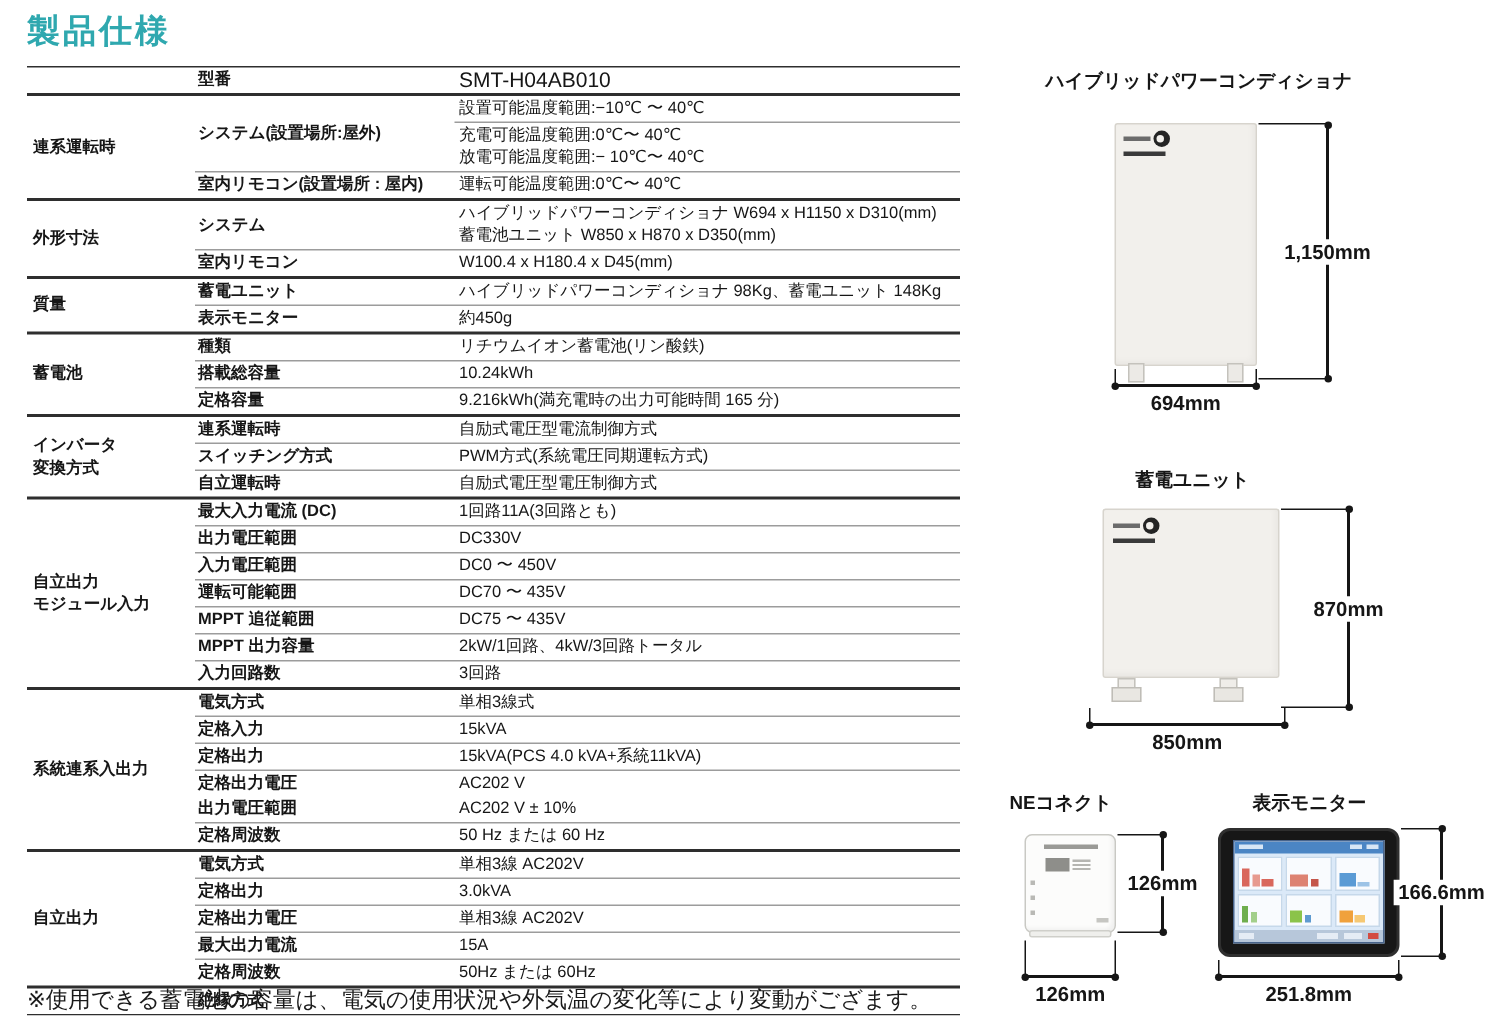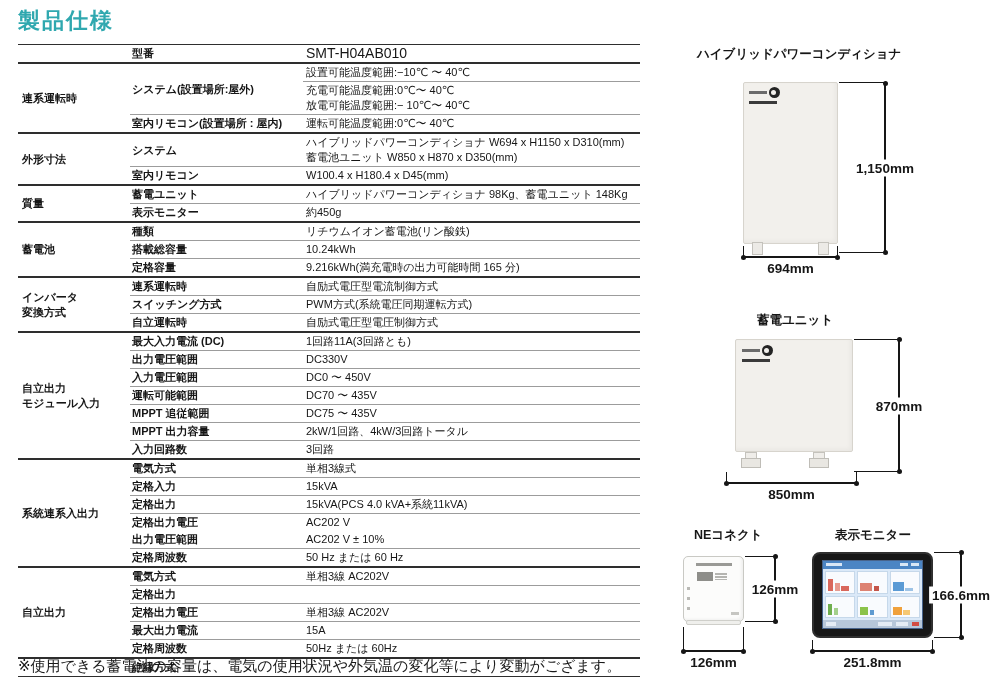"NEコネクト" div.prod-heading { left: 694px -> 673px }
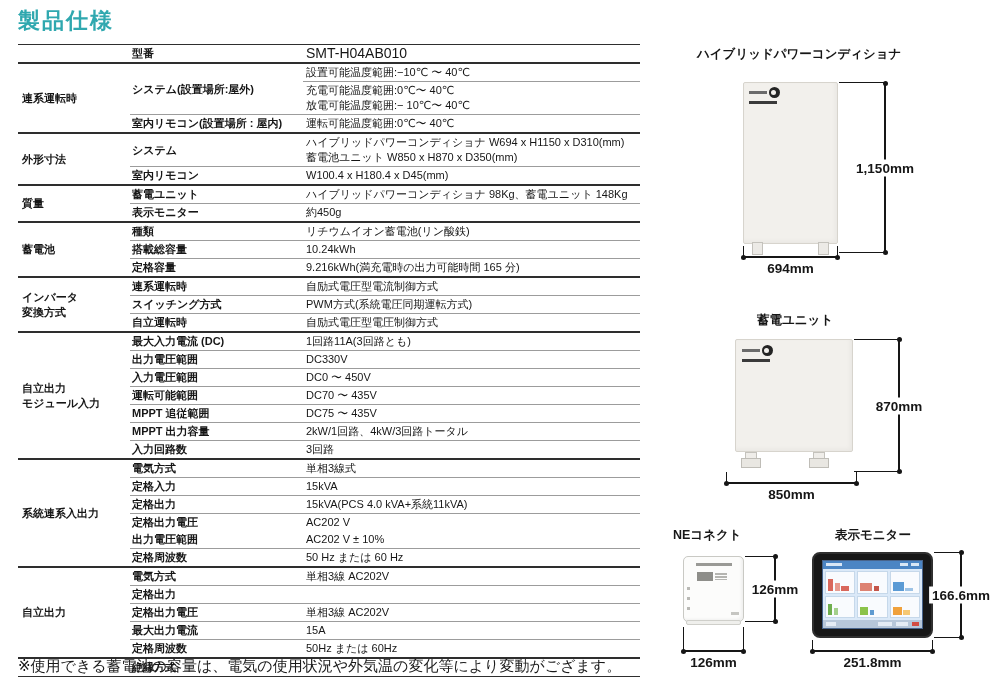"3.0kVA" div.vals { html: none -> <div> <div>3.0kVA</div> </div> }
